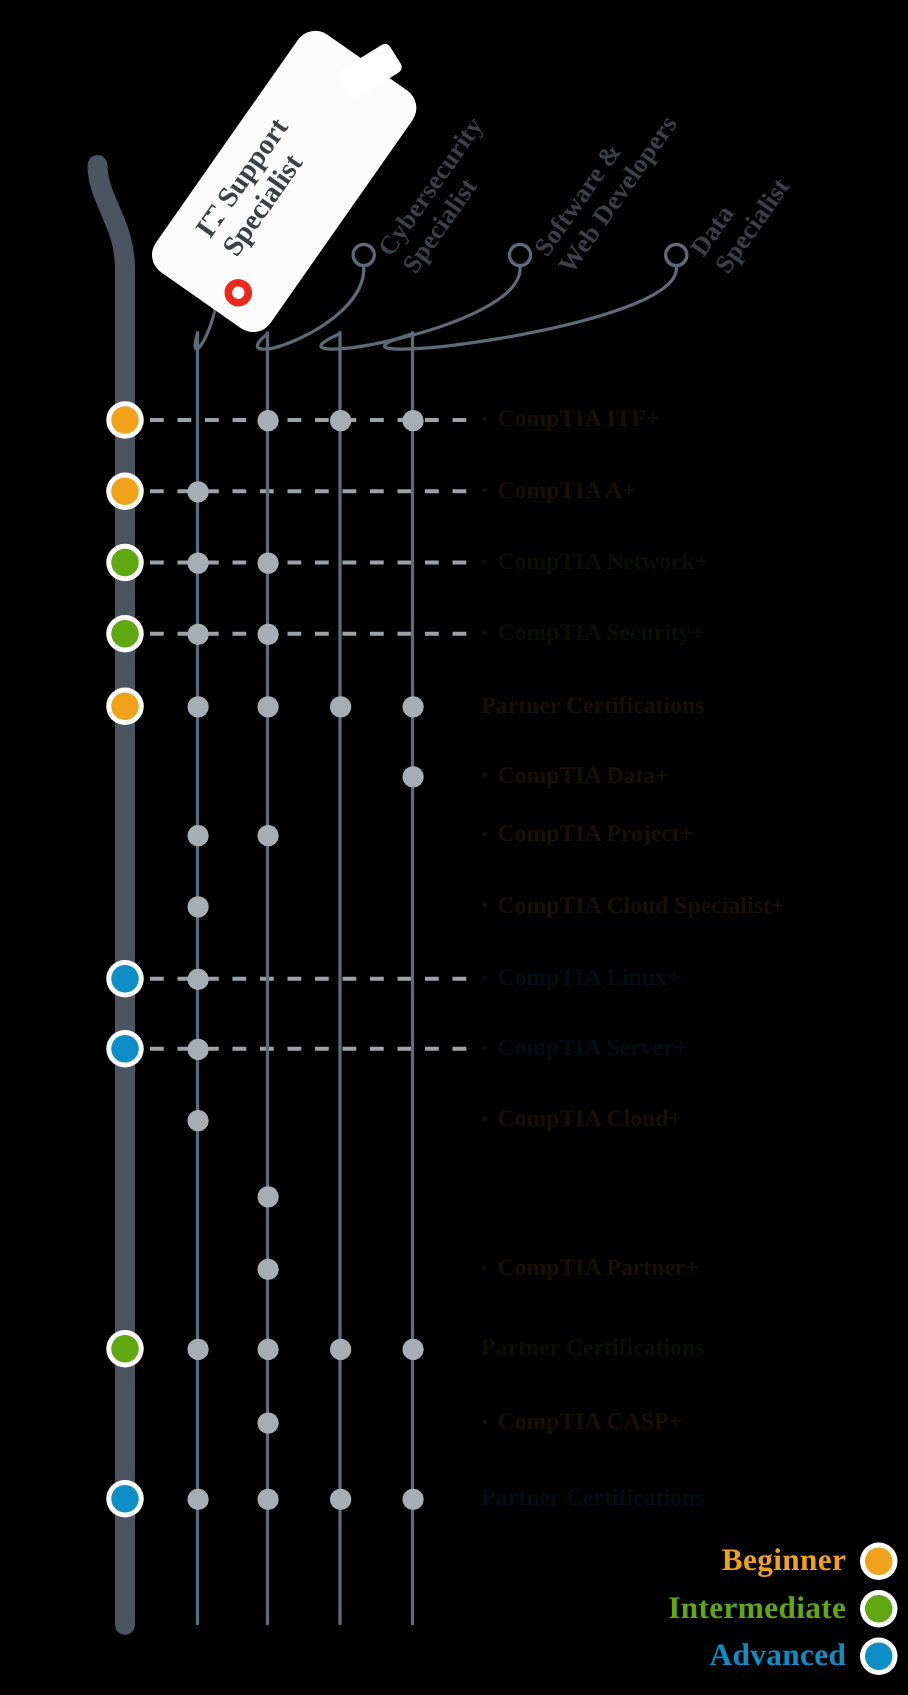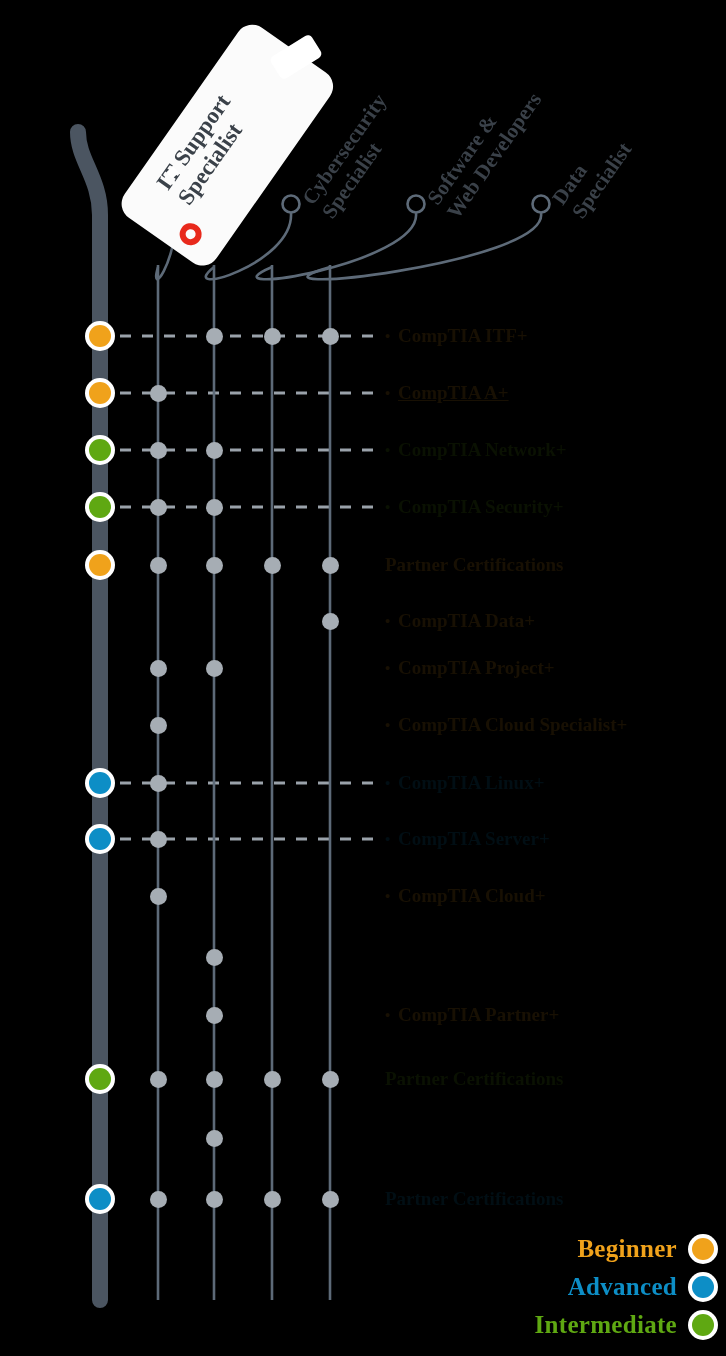"• CompTIA A+" div.row-label { text-decoration: underline -> none }
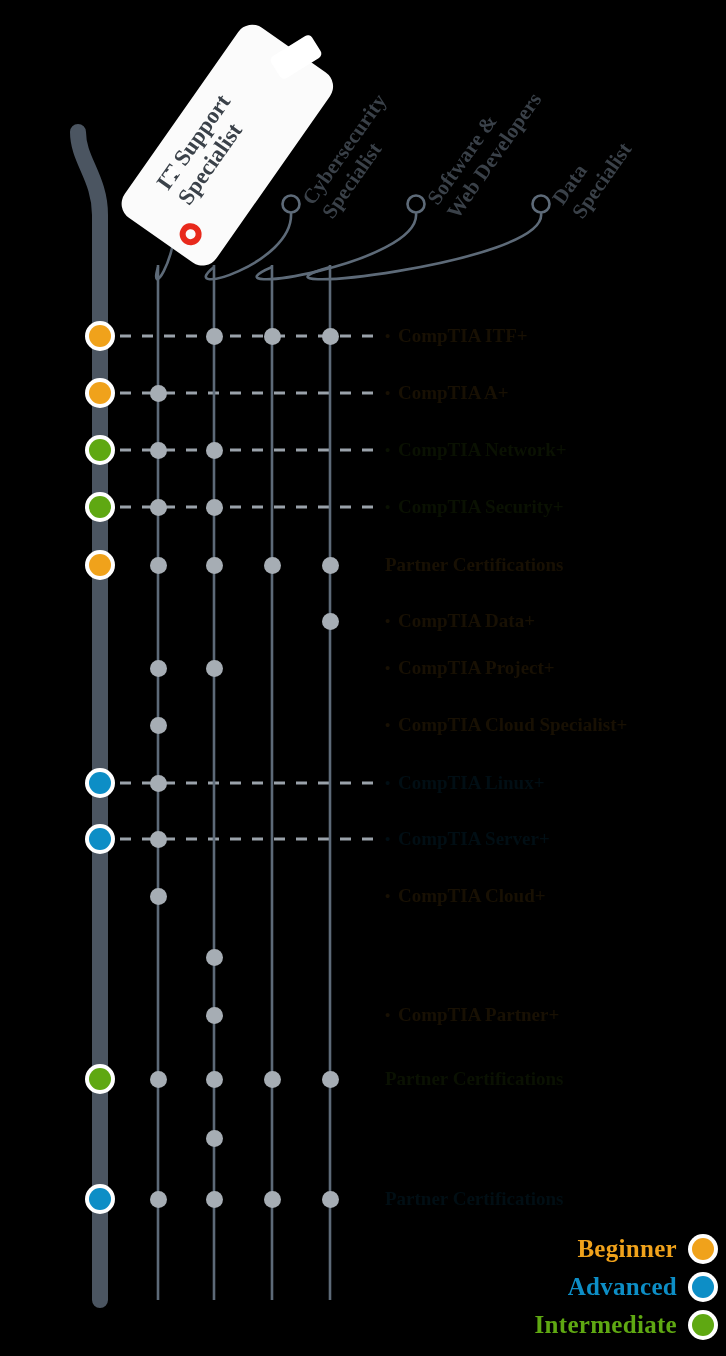"• CompTIA CASP+" div.row-label { html: none -> <div><span>•</span><span>CompTIA CASP+</span></div> }
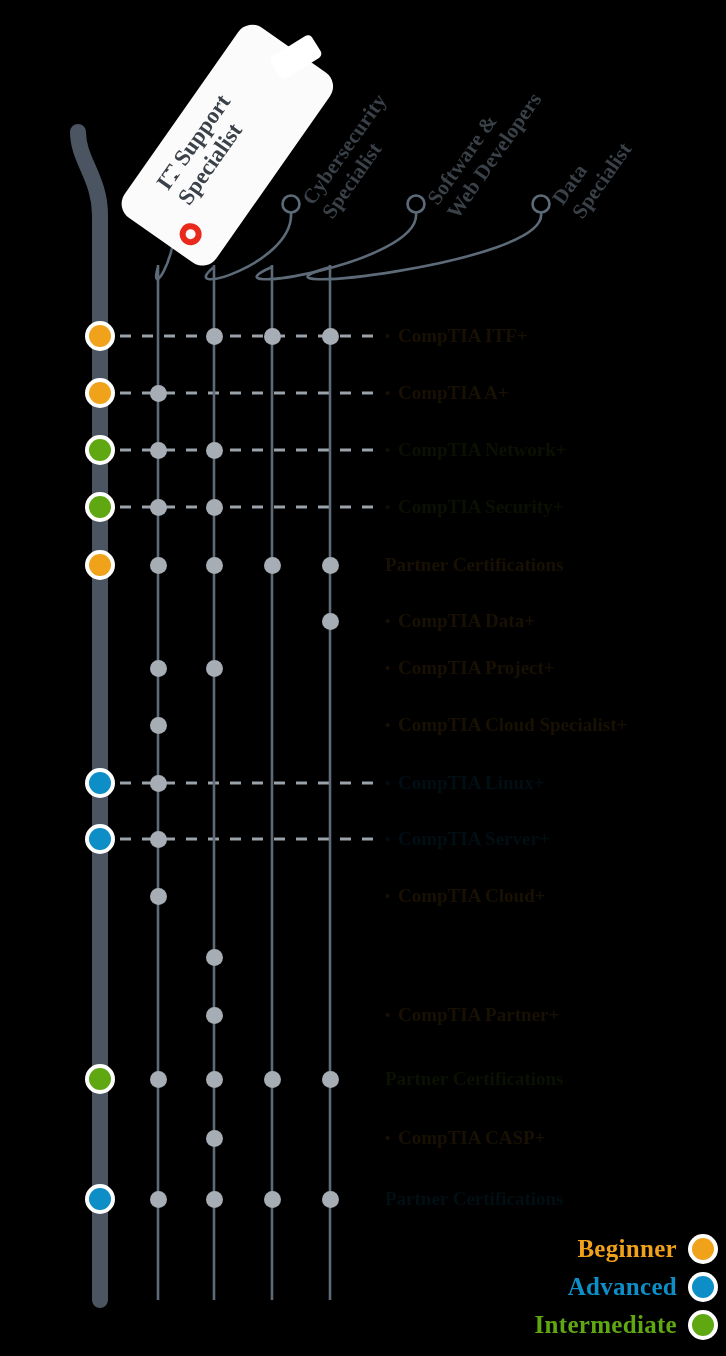"Advanced" div.lg { order: before "Intermediate" -> after "Intermediate" }
